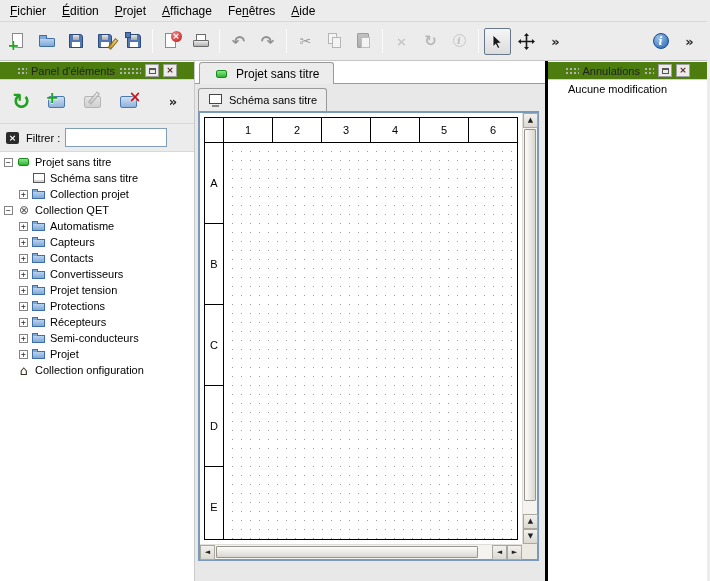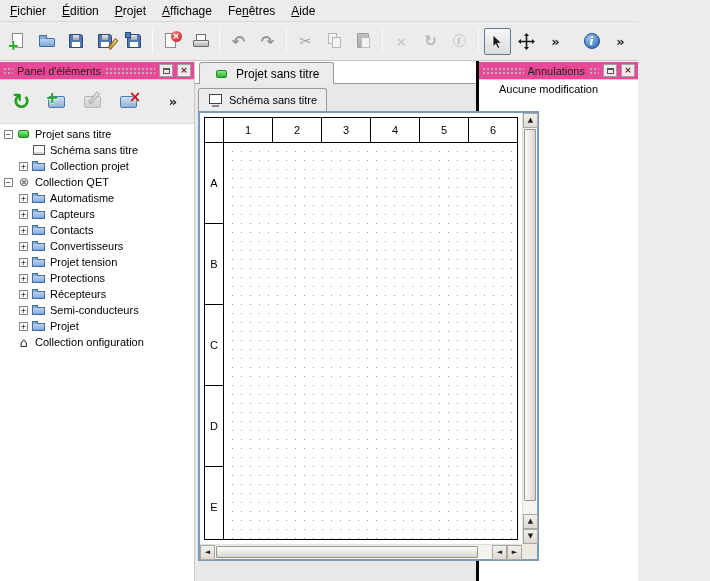"Fichier" .app { width: 638px -> 707px }
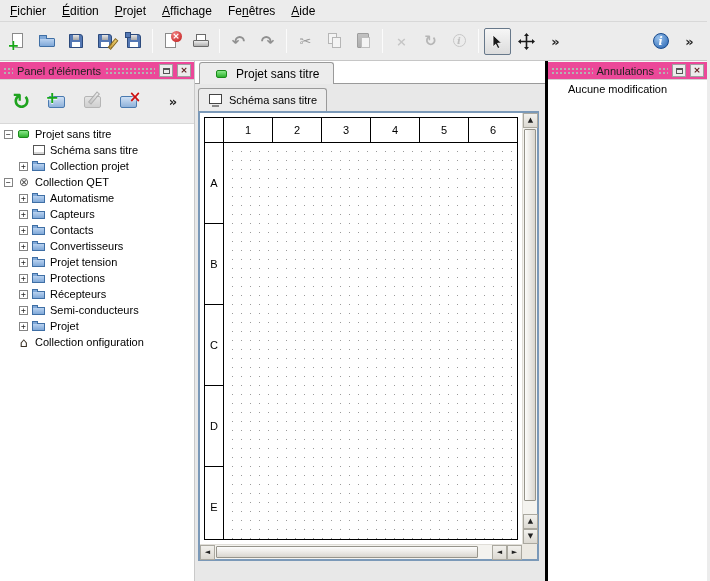"Panel d'éléments" .dock-header { background: #ec4899 -> #4d7c0f; padding: 0 3px -> 0 17px }
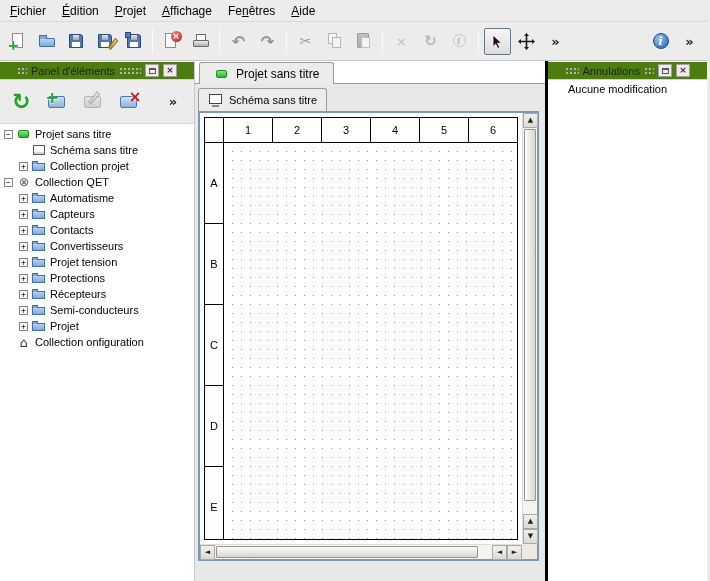"Filtrer :" div.filter-row { html: none -> <div> <span></span> <span>Filtrer :</span> <input> </div> }
